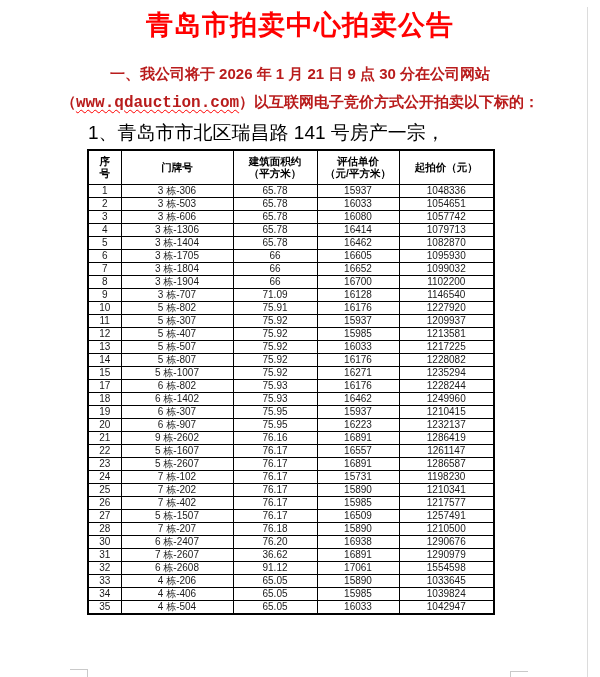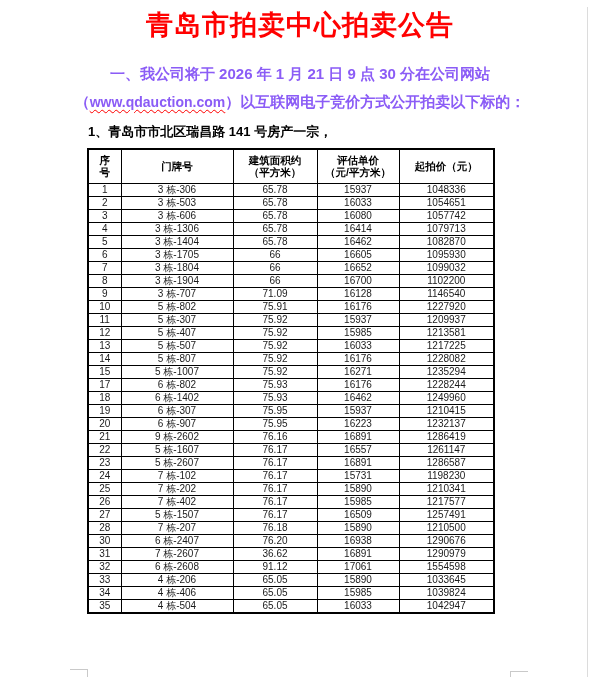"一、我公司将于 2026 年 1 月" .notice { color: #8b5cf6 -> #b91c1c }
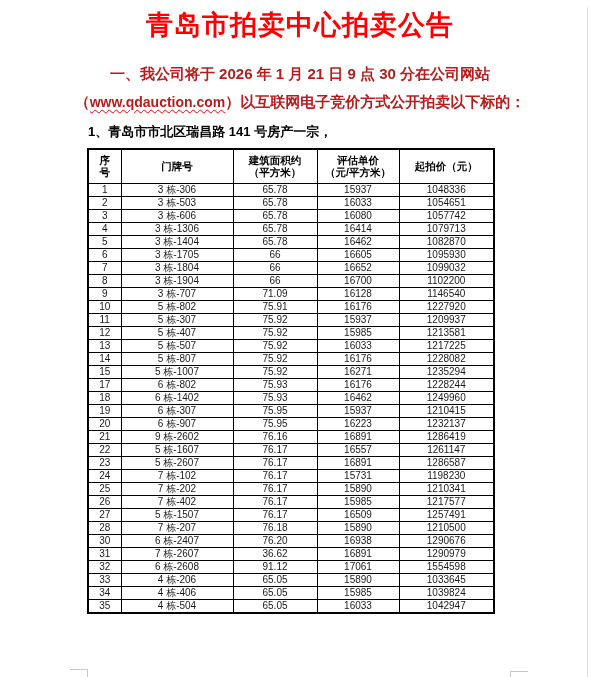"www.qdauction.com" .notice .url { font-family: Liberation Sans, sans-serif -> Liberation Mono, monospace; font-size: 14px -> 16px }
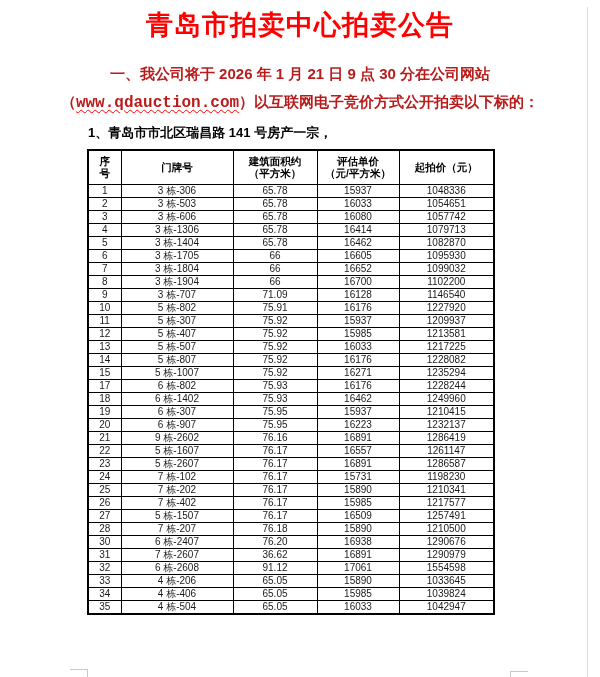"1、青岛市市北区瑞昌路 141 号房产一宗，" .item-heading { font-size: 13px -> 19px; font-weight: bold -> none }
